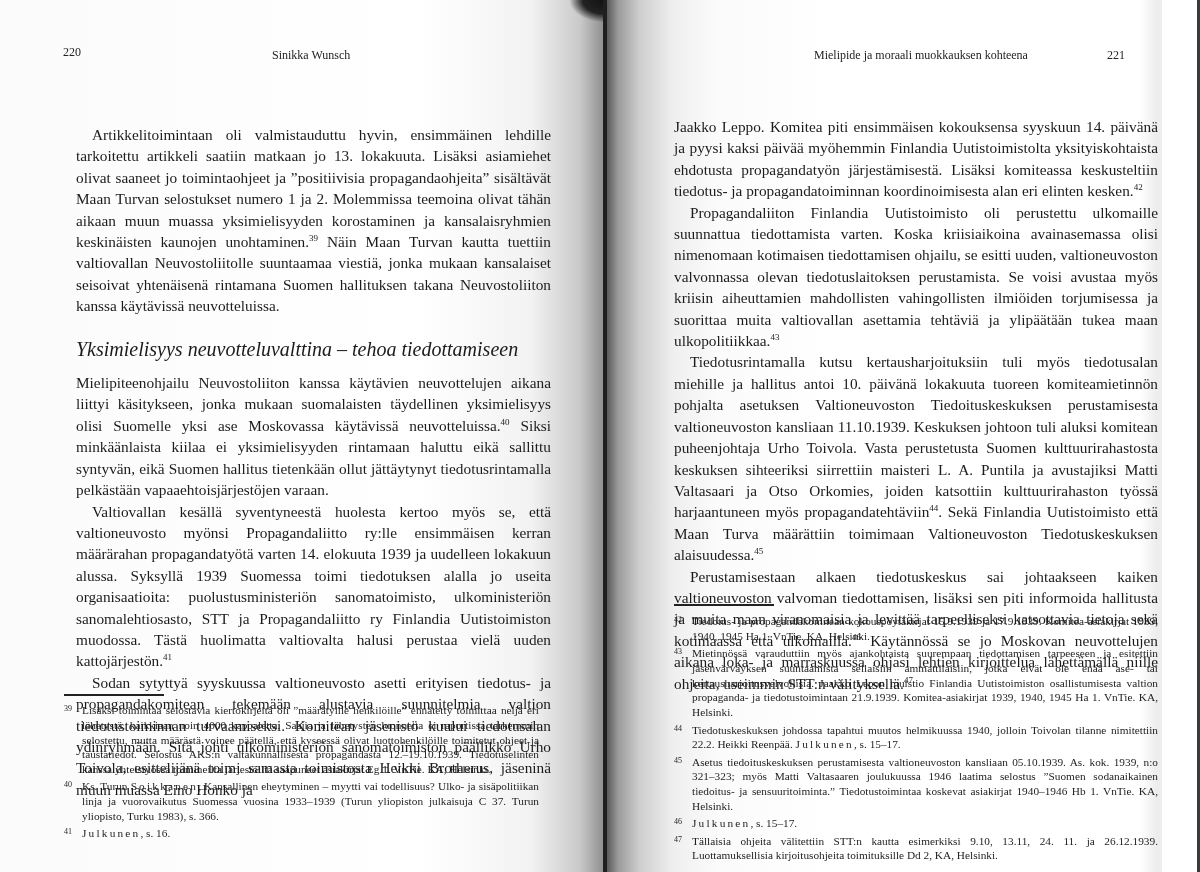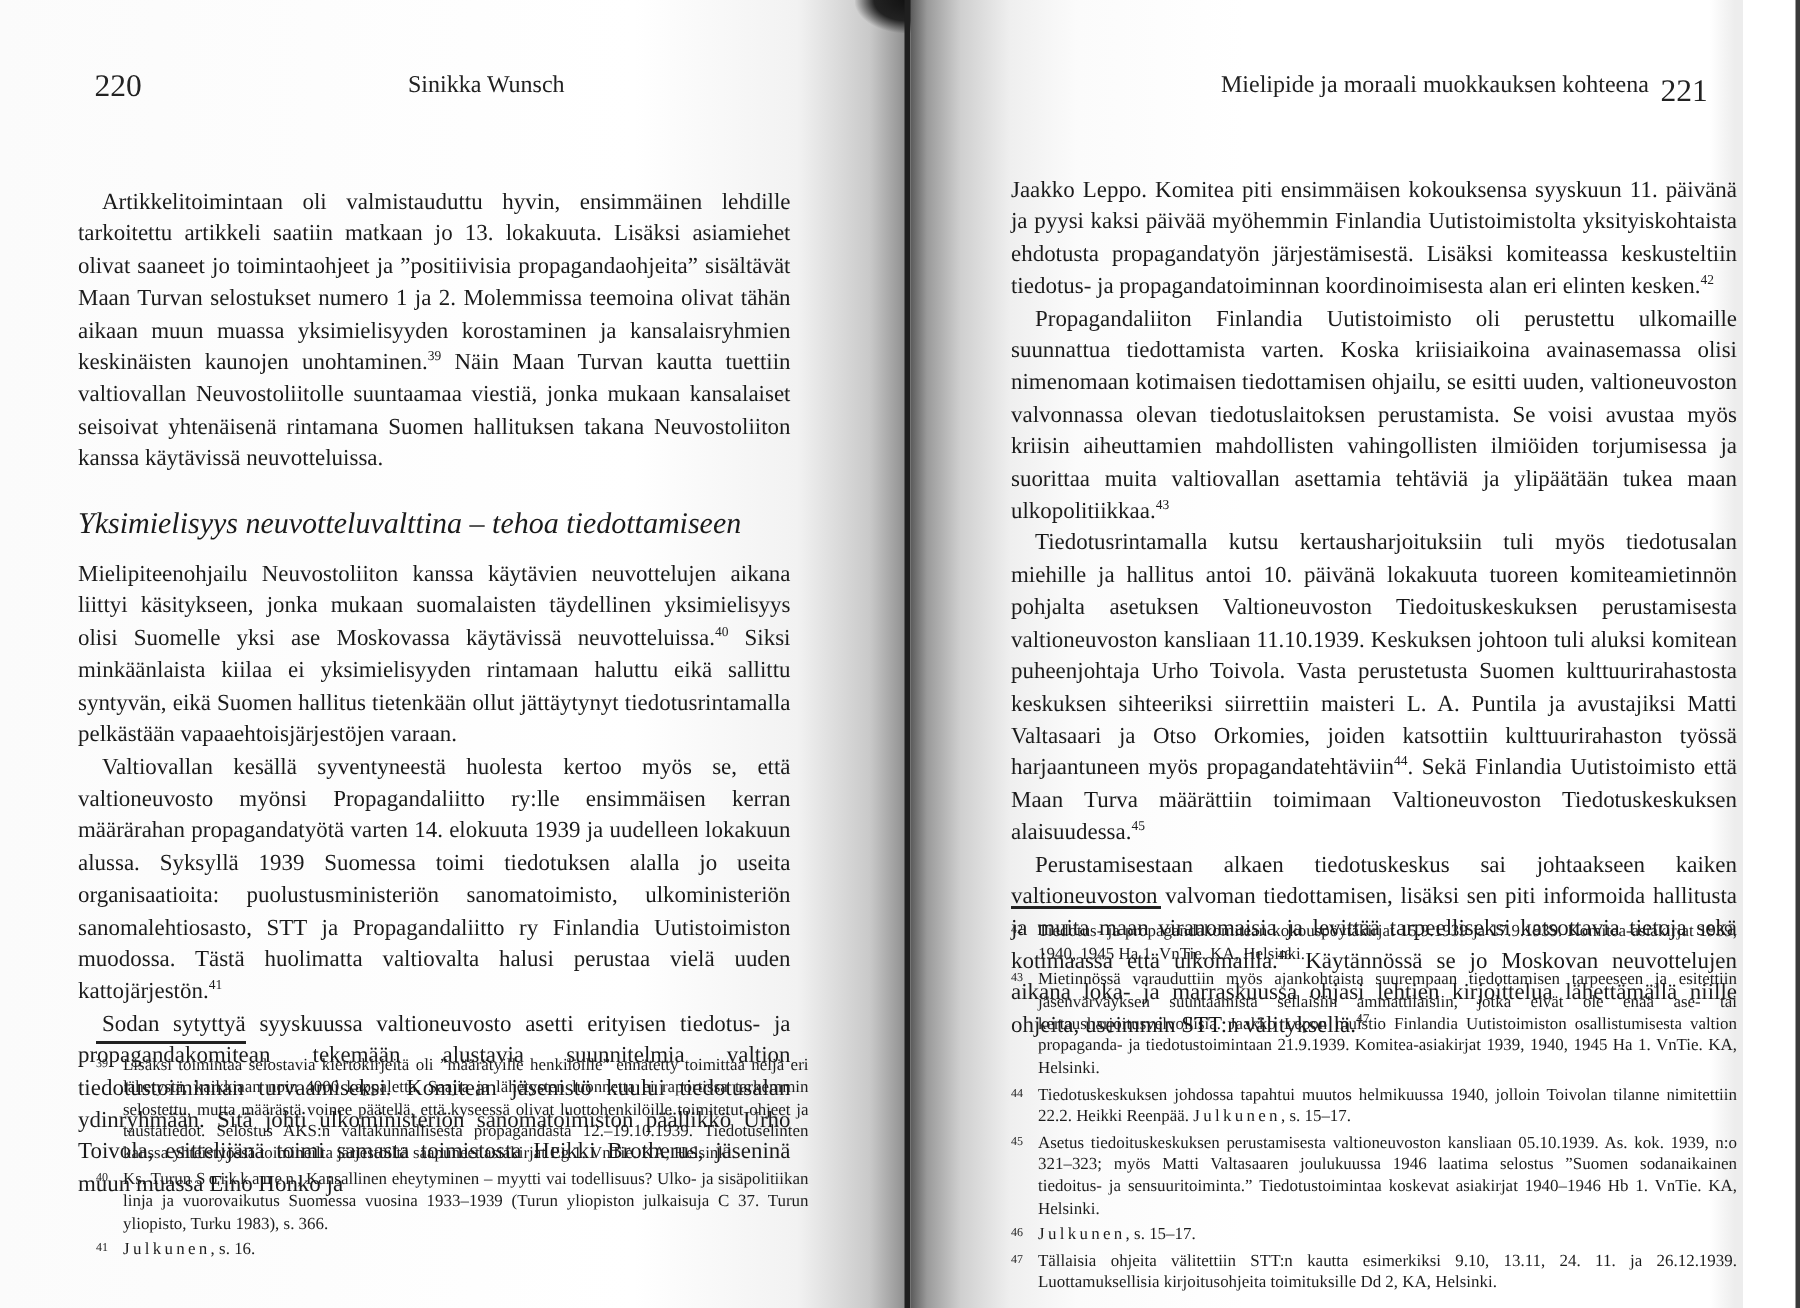"220" .page-number { font-size: 21px -> 12px }
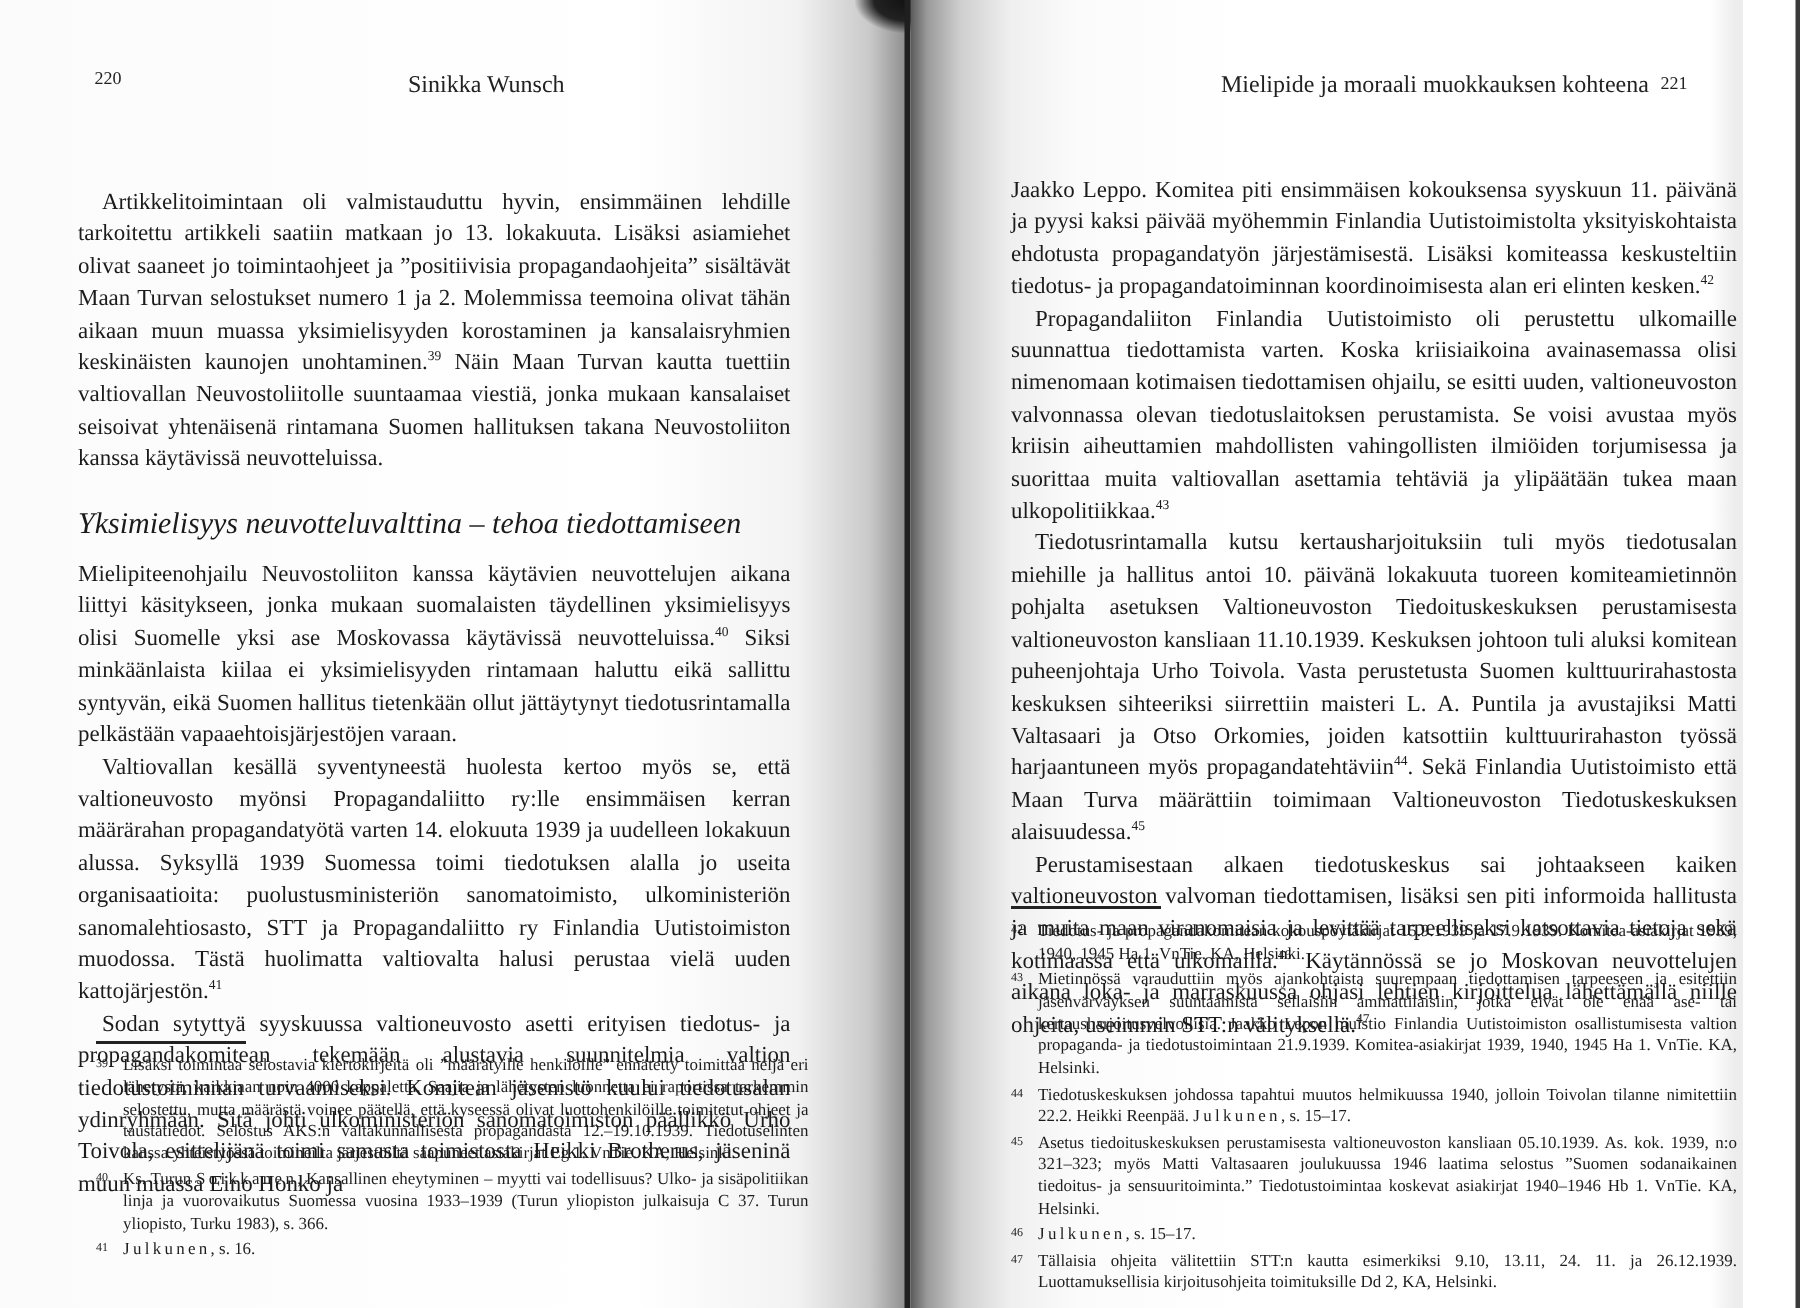"Sinikka Wunsch" .running-head { font-size: 16px -> 12px }
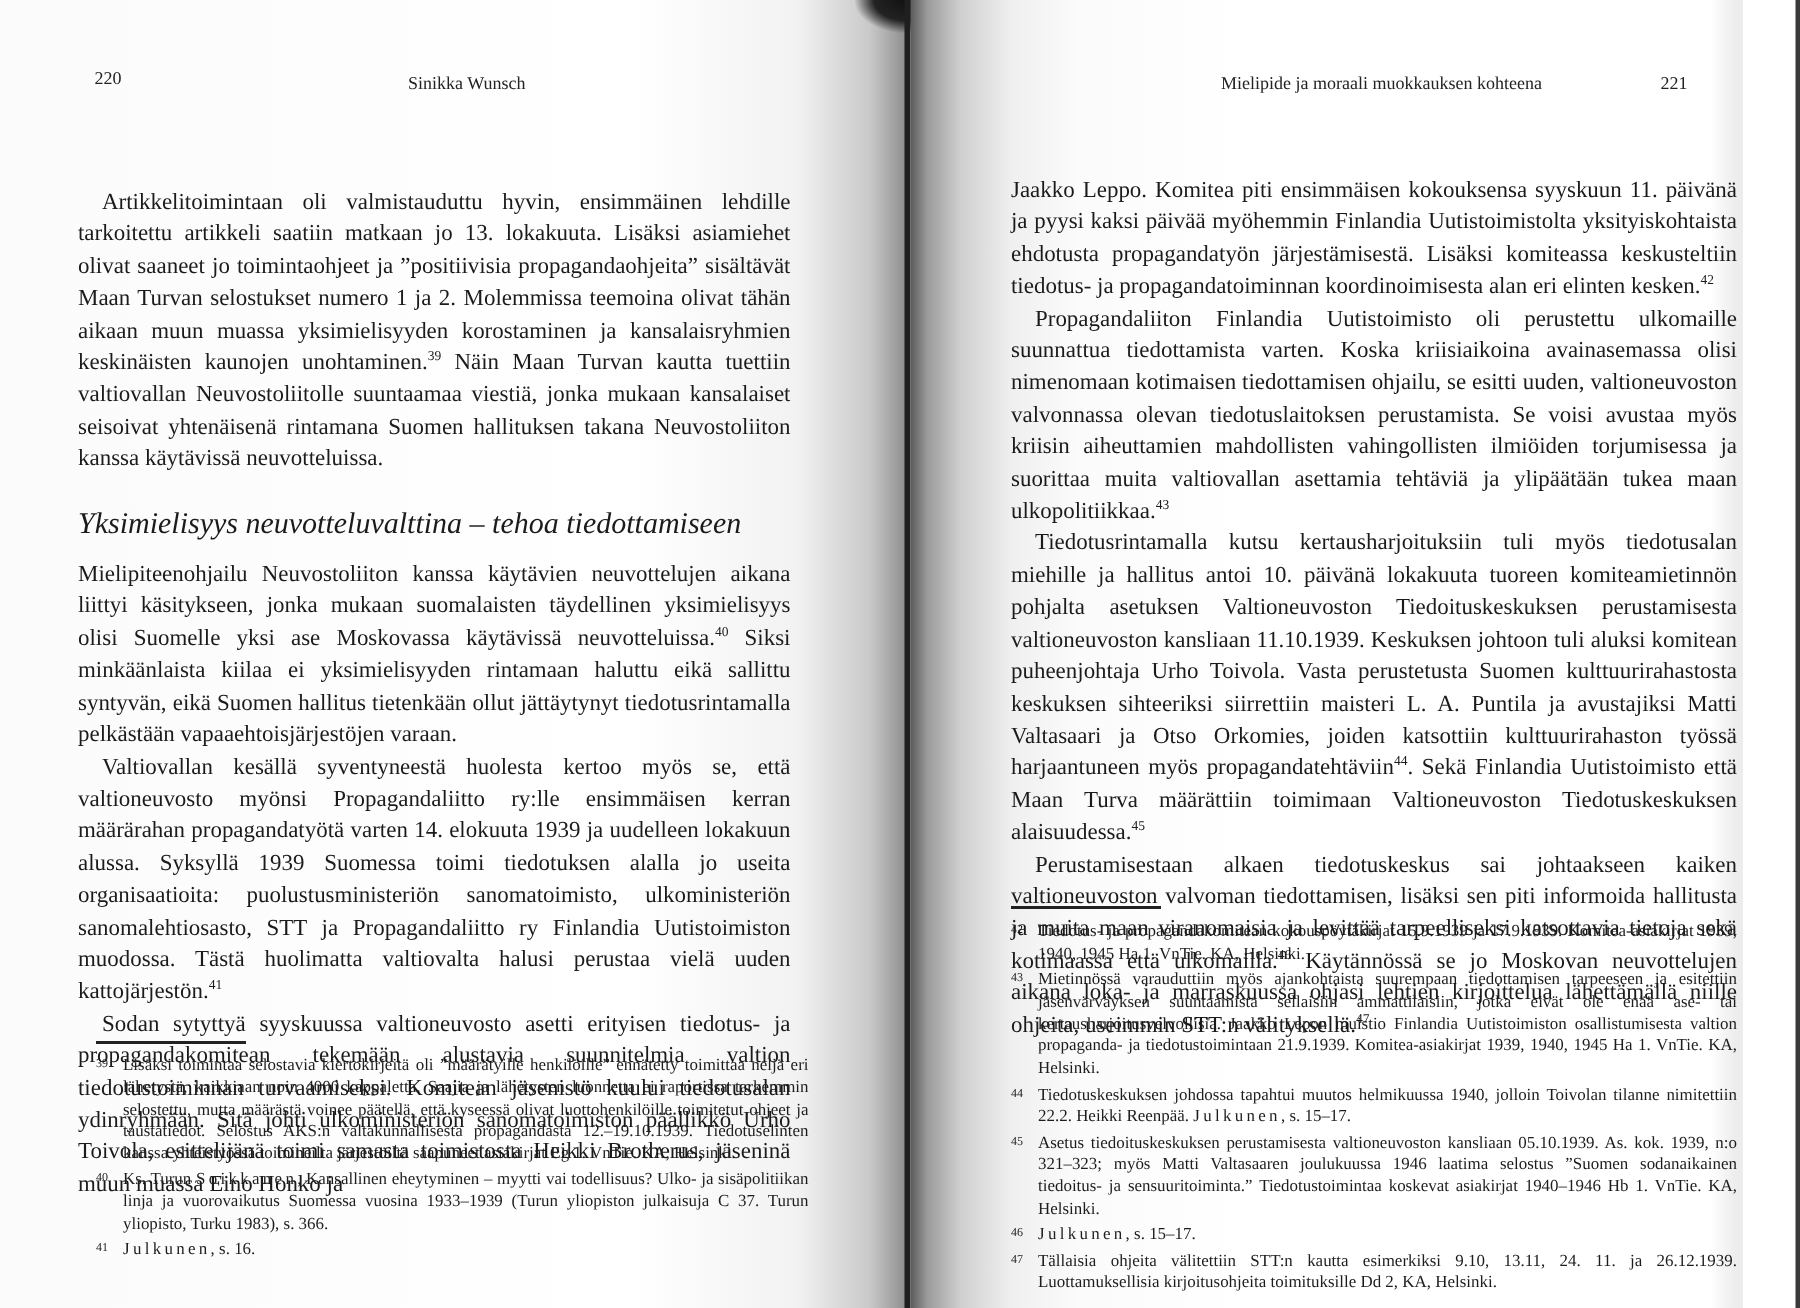"Artikkelitoimintaan oli valmistauduttu" div.body-text { left: 52px -> 76px }
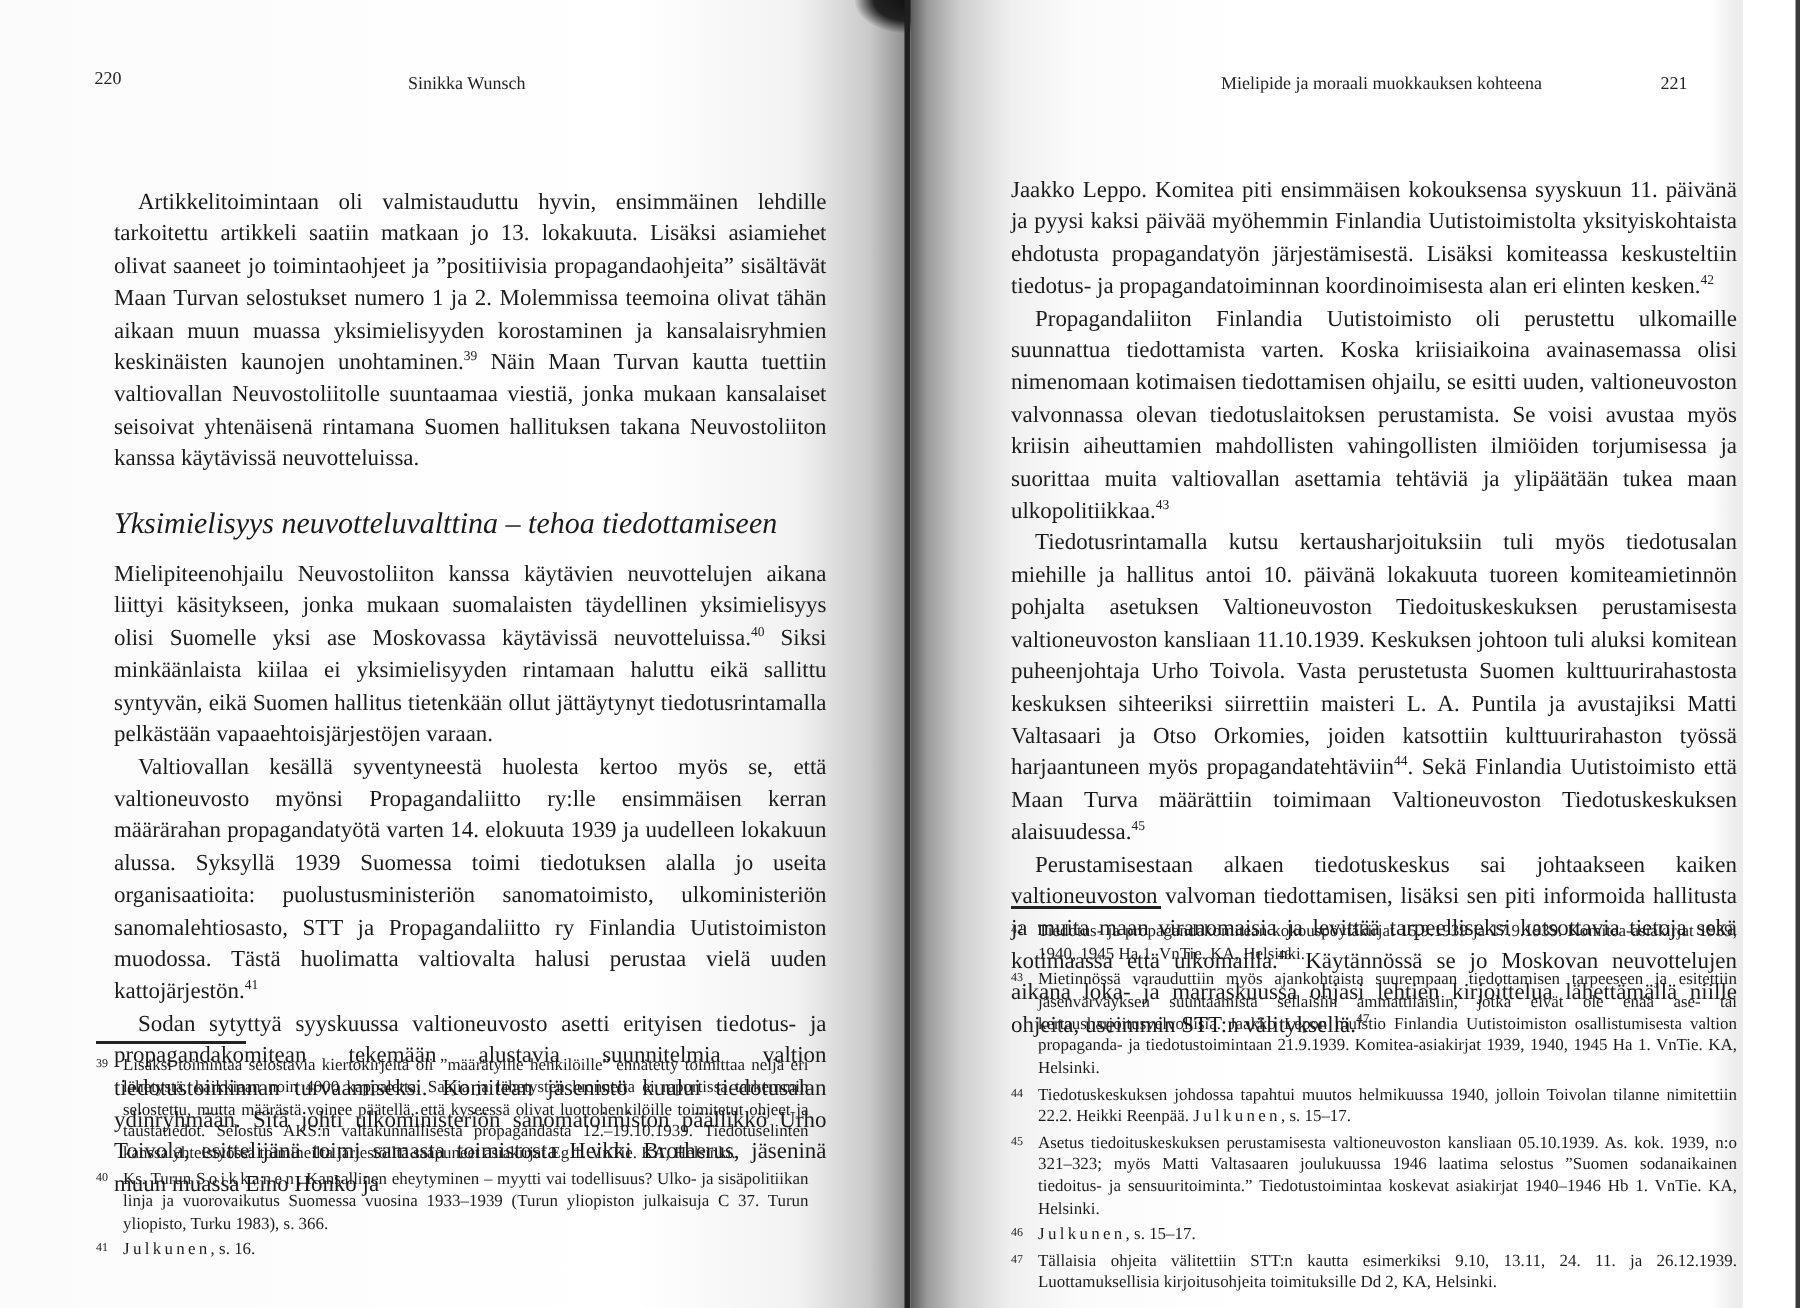"Jaakko Leppo. Komitea piti ensimmäisen" span { text: 11 -> 14 }
